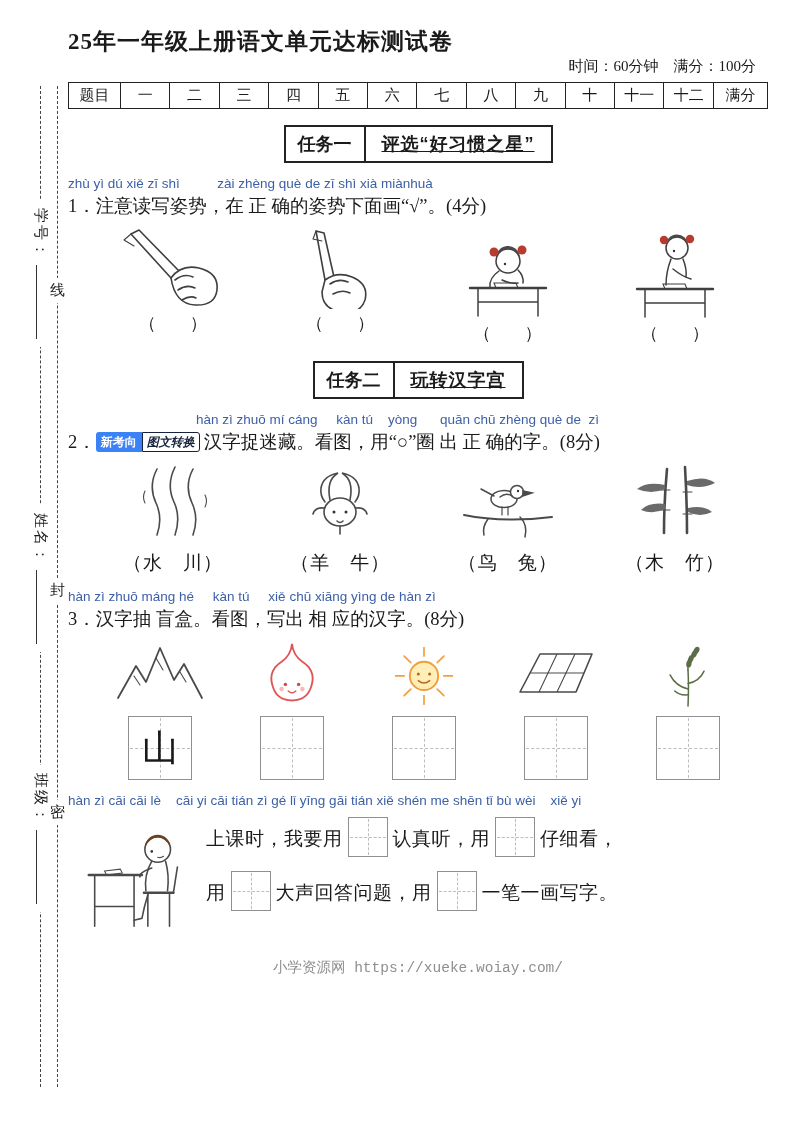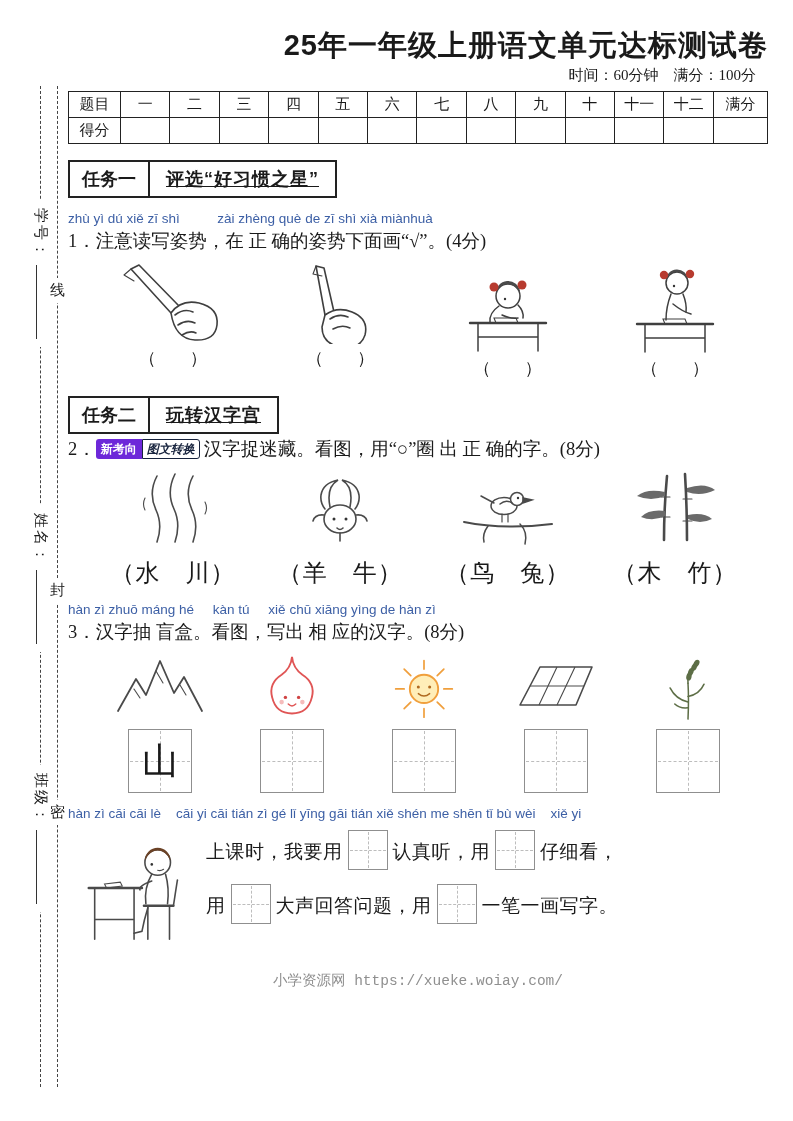"25年一年级上册语文单元达标测试卷" .title { font-family: Liberation Sans, sans-serif -> Liberation Serif, serif; font-size: 29px -> 23px; text-align: right -> left }
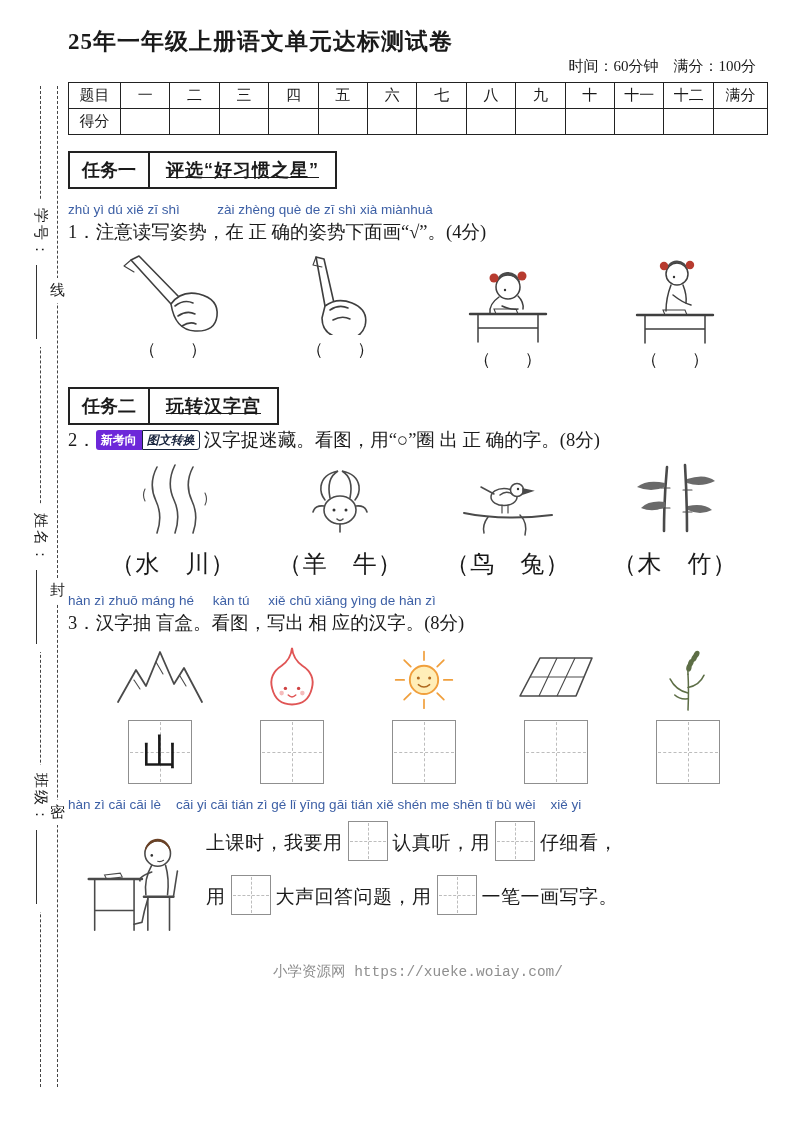"得分" tr { html: <tr> <td>得分</td> <td></td> <td></td> <td></td> <td></td> <td></td> <td></td> <td></td> <td></td> <td></td> <td></td> <td></td> <td></td> <td></td> </tr> -> none }
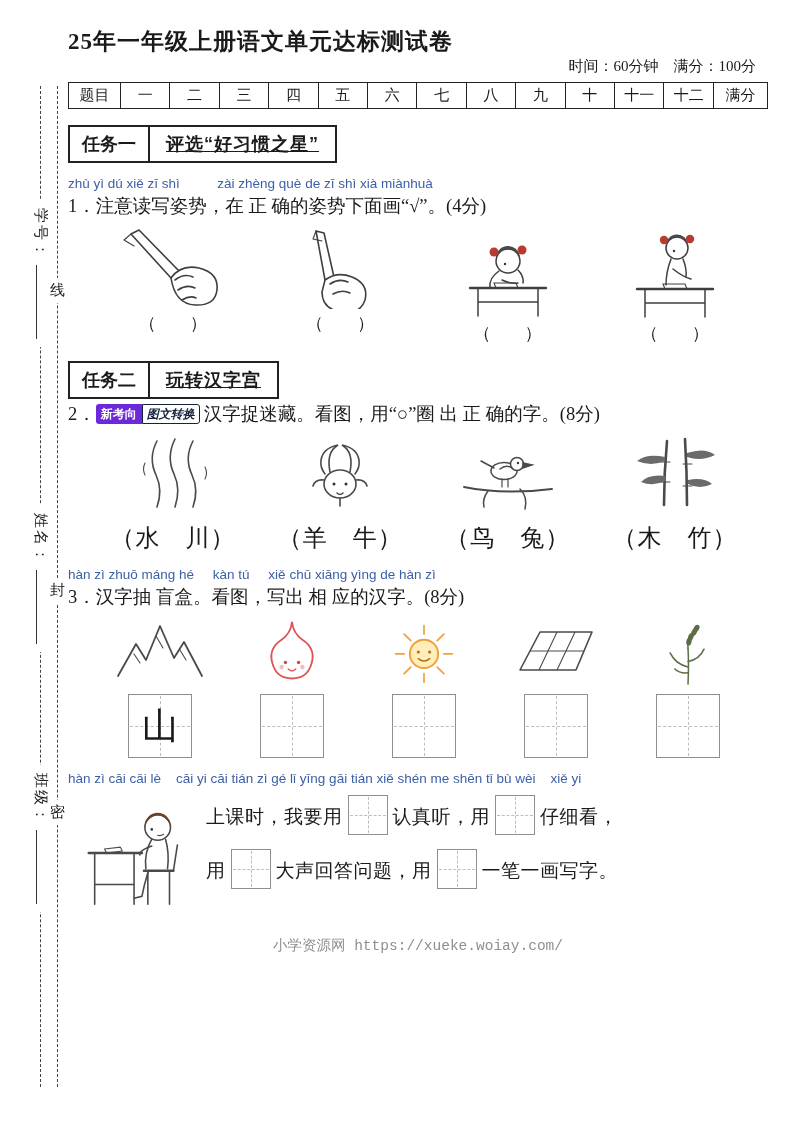"任务一" .task-row { justify-content: none -> center }
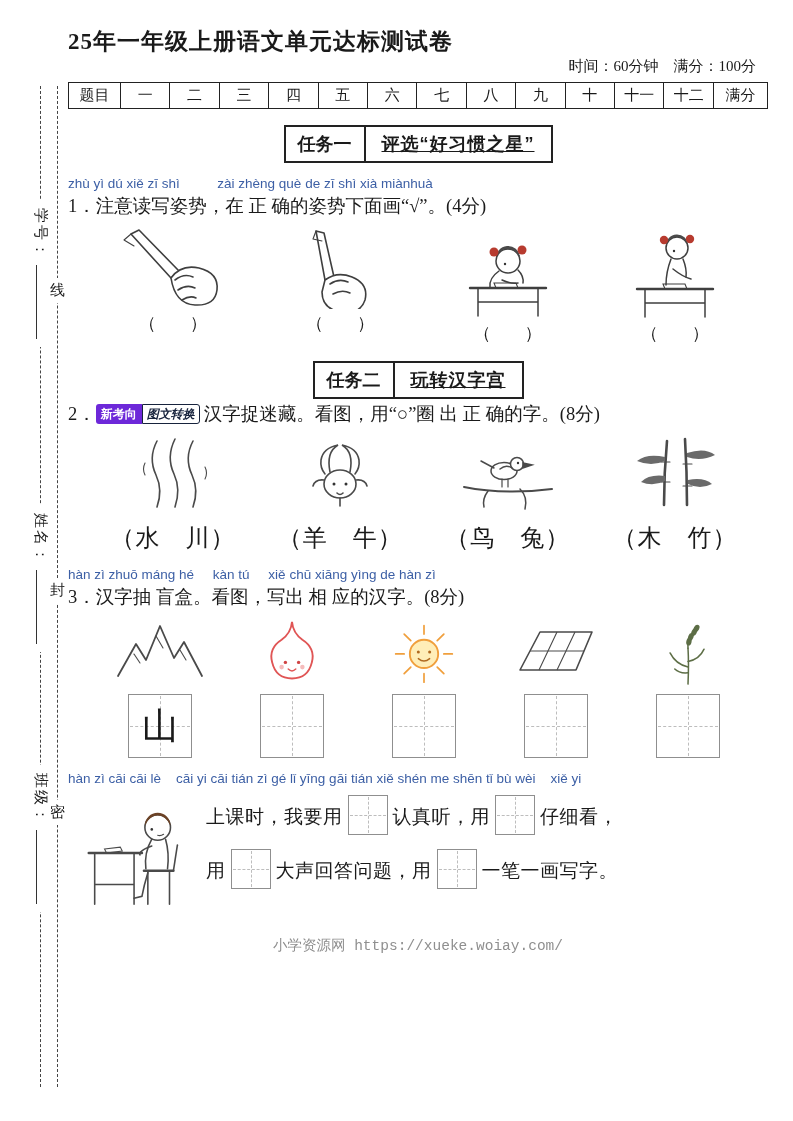"hàn zì zhuō mí cáng" div.pinyin { html: none -> <div>hàn zì zhuō mí cáng kàn tú yòng quān chū zhèng què de zì</div> }
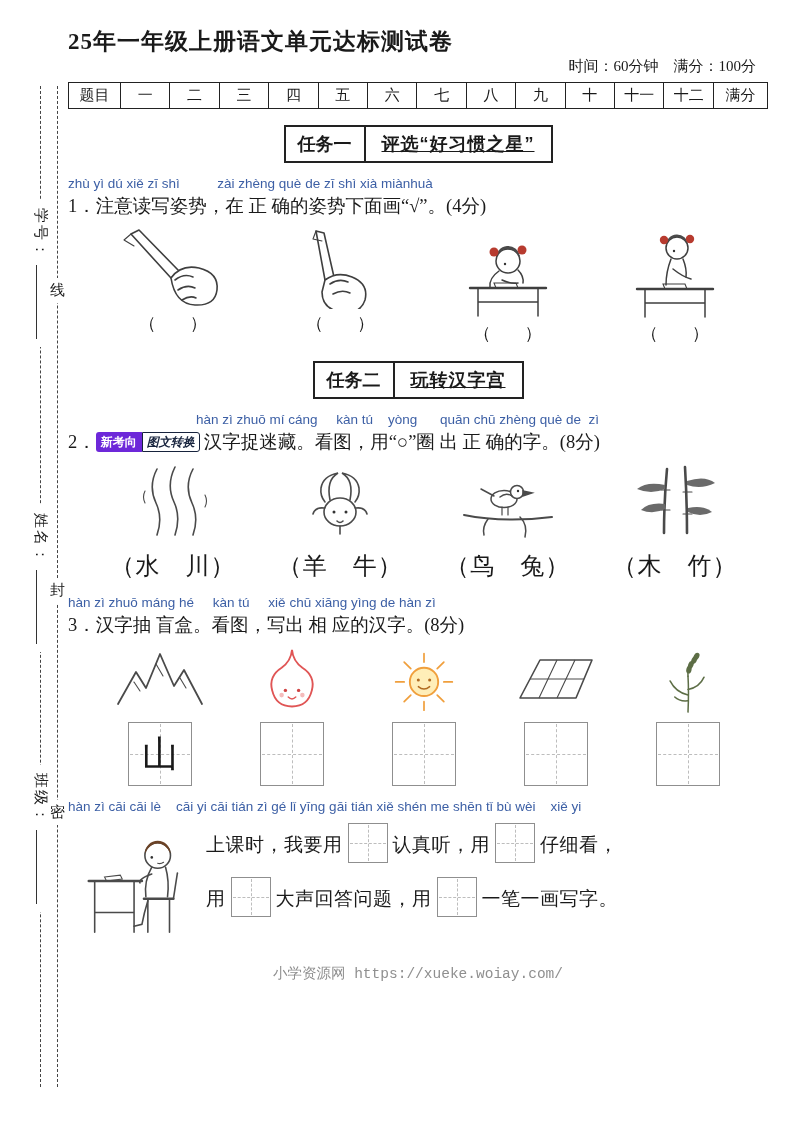"新考向" .badge-left { background: #6d28d9 -> #3b82f6 }
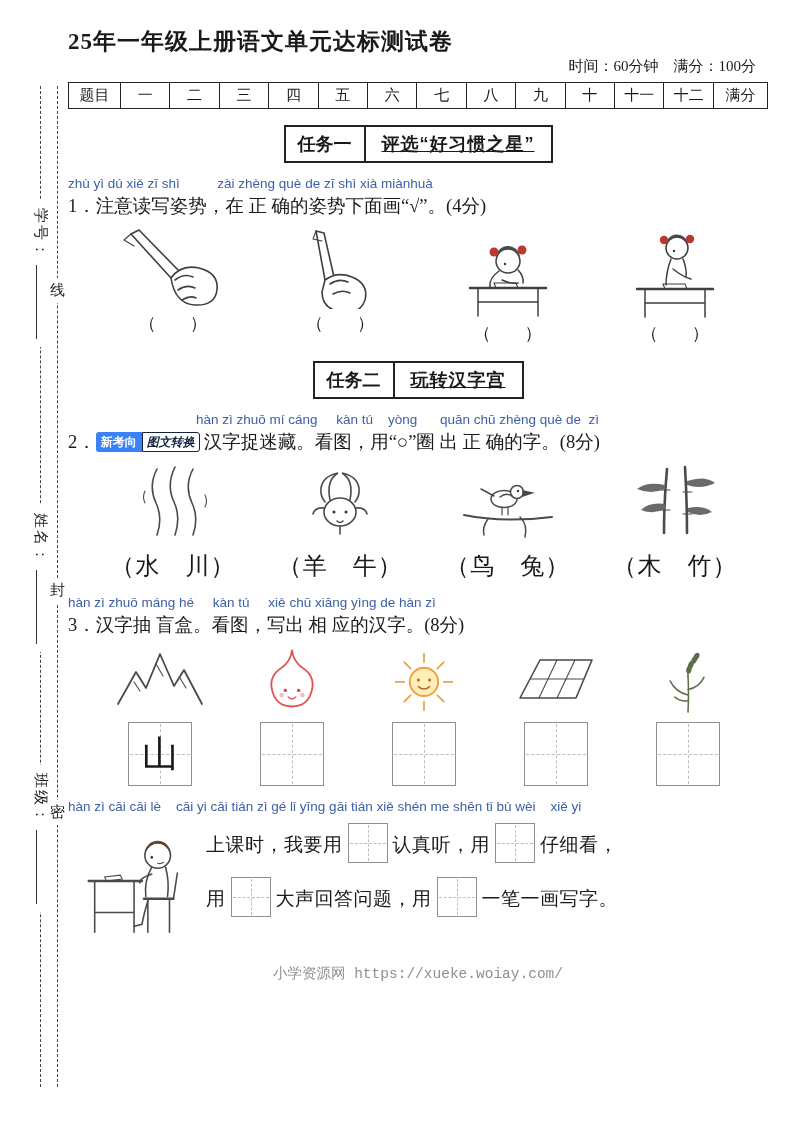"（水 川）" .option { font-size: 24px -> 19px }
